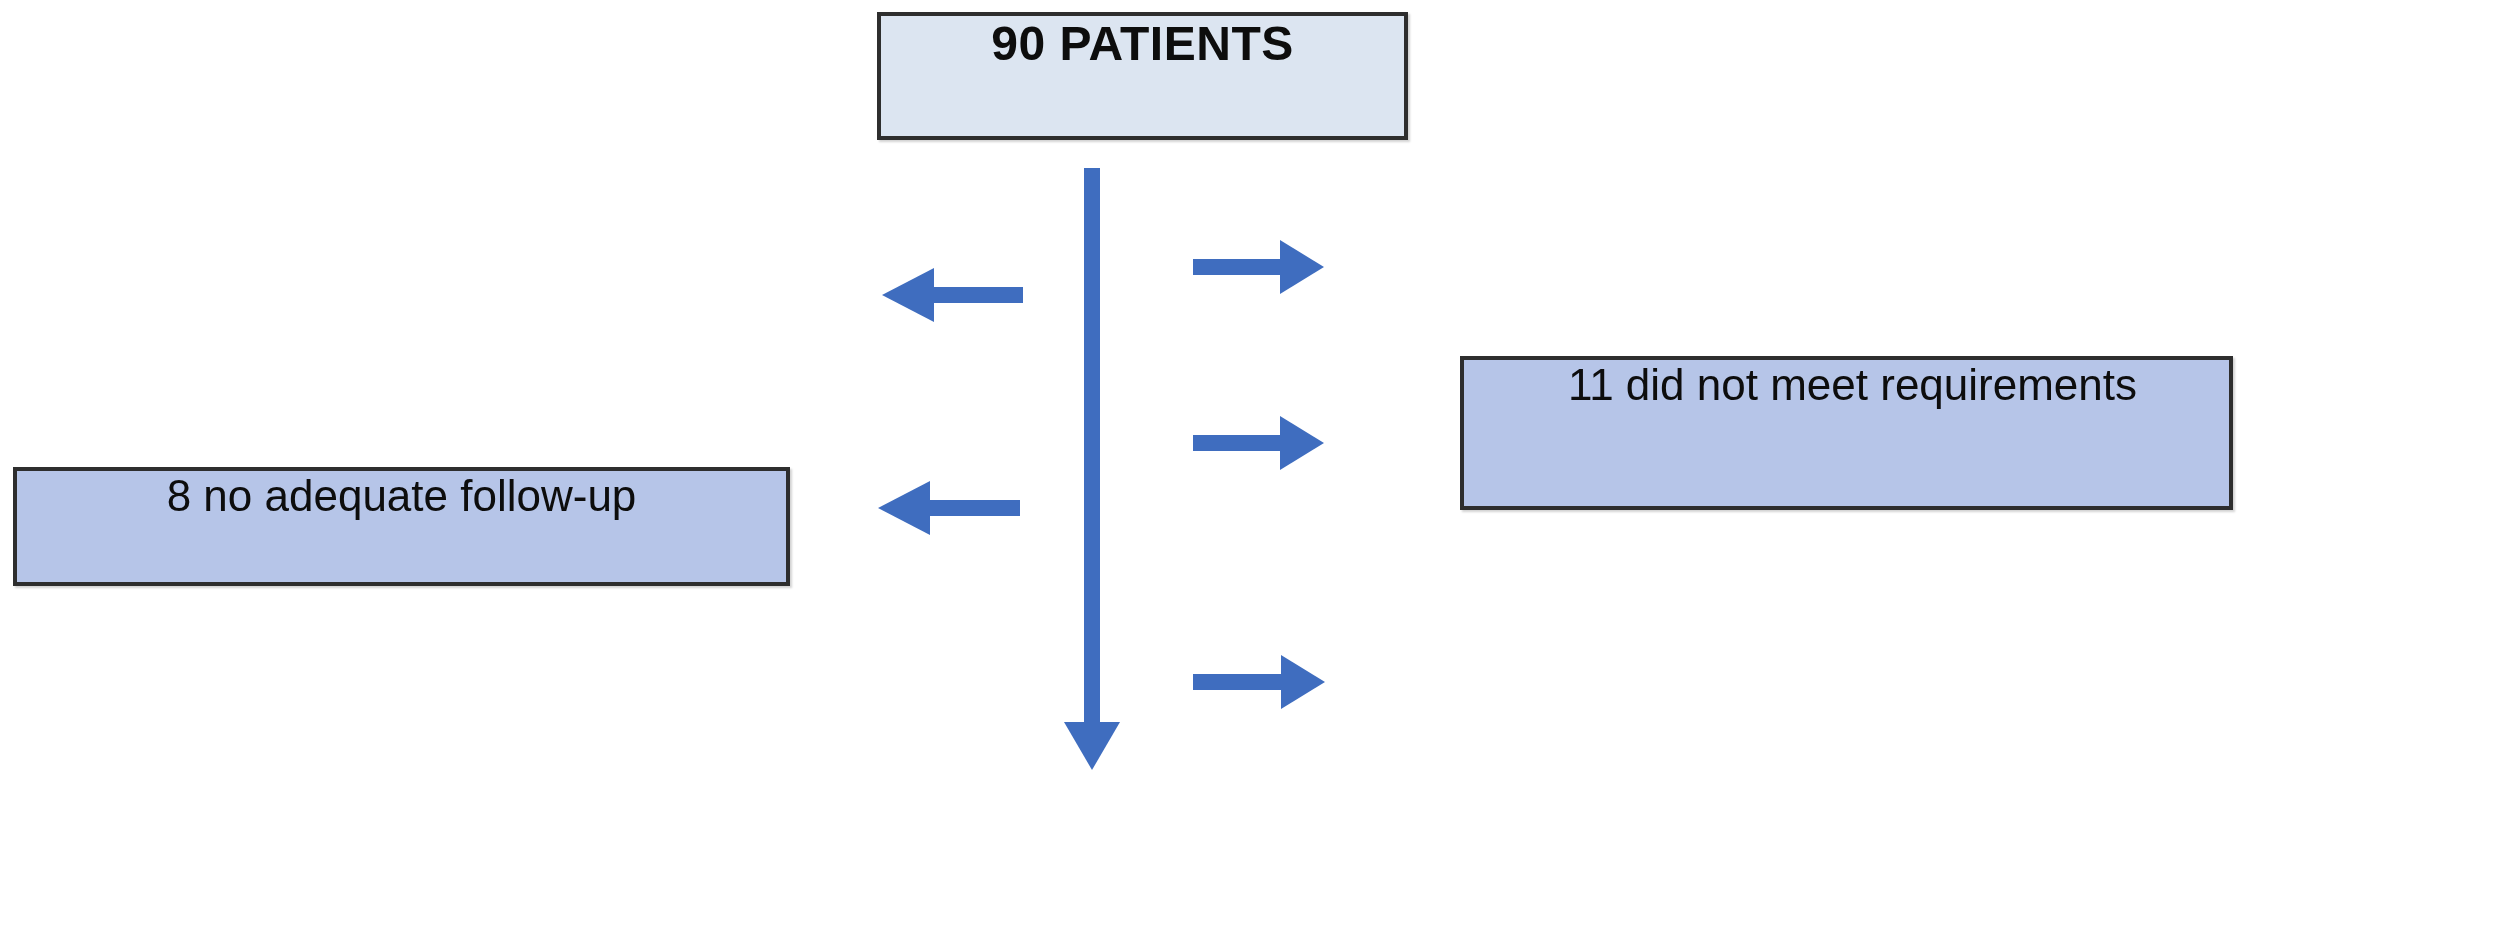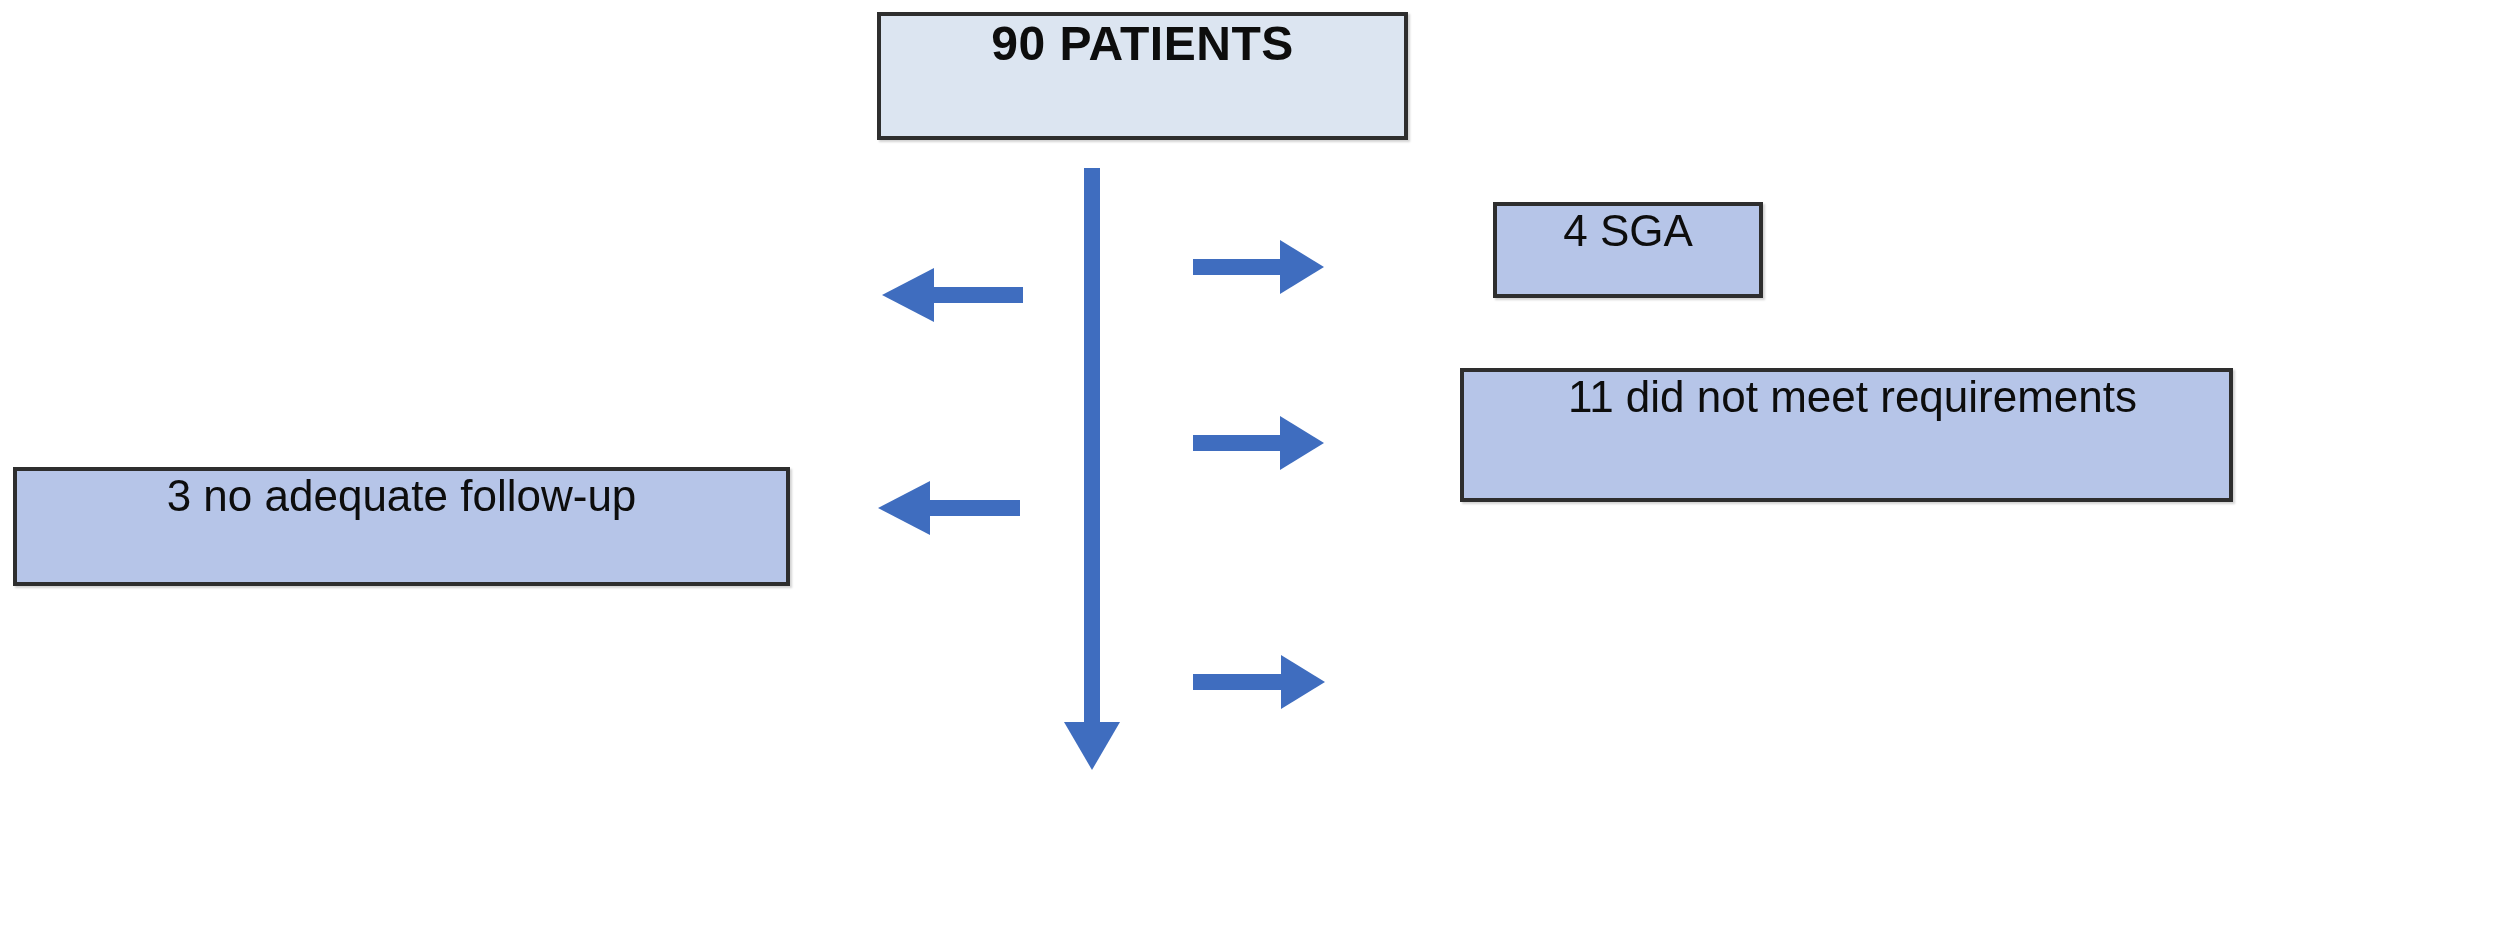"4 SGA" div.box { html: <div> <span>4 SGA</span> </div> -> none }
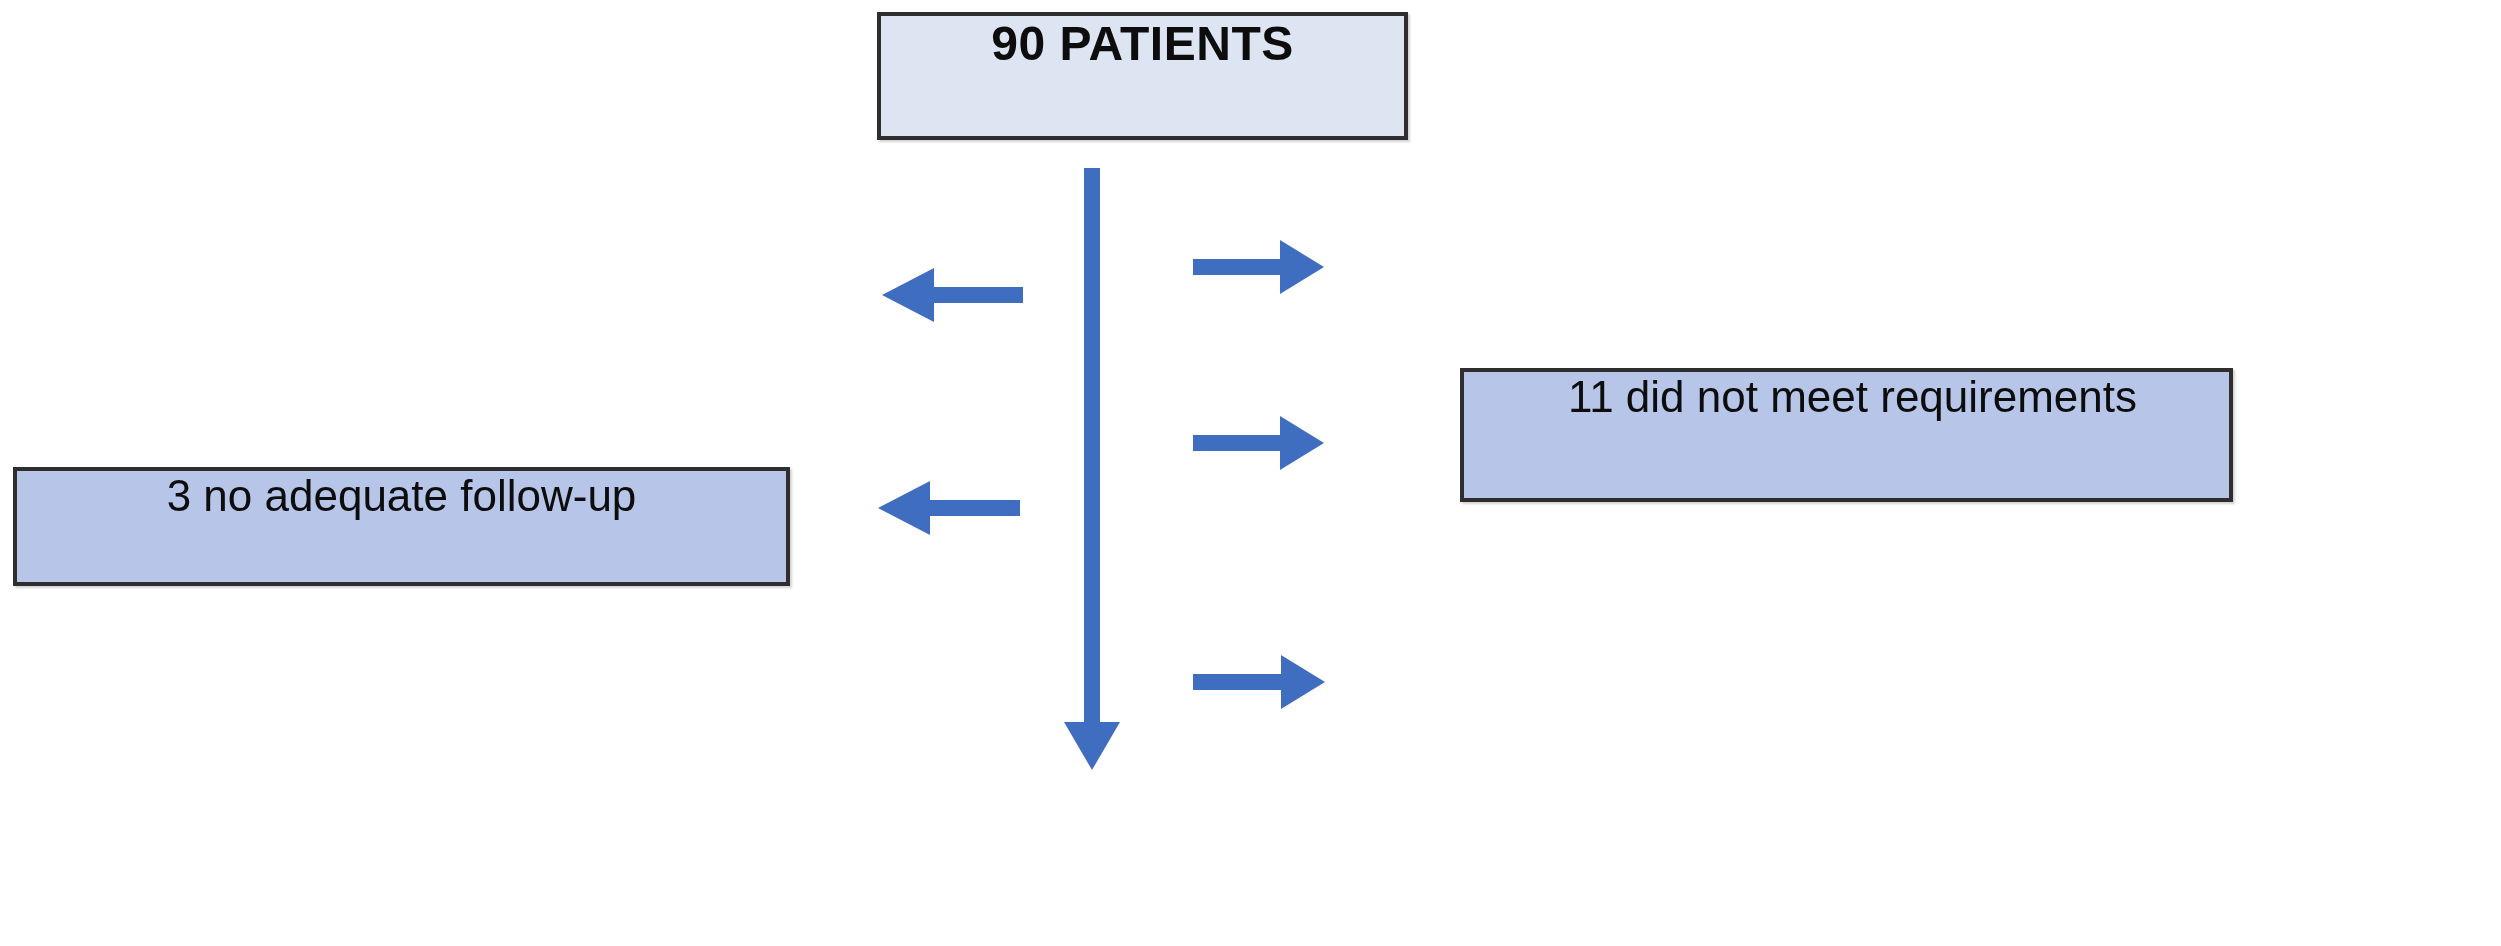"11 did not meet requirements" .box.right-1 { height: 134px -> 154px; top: 368px -> 356px }
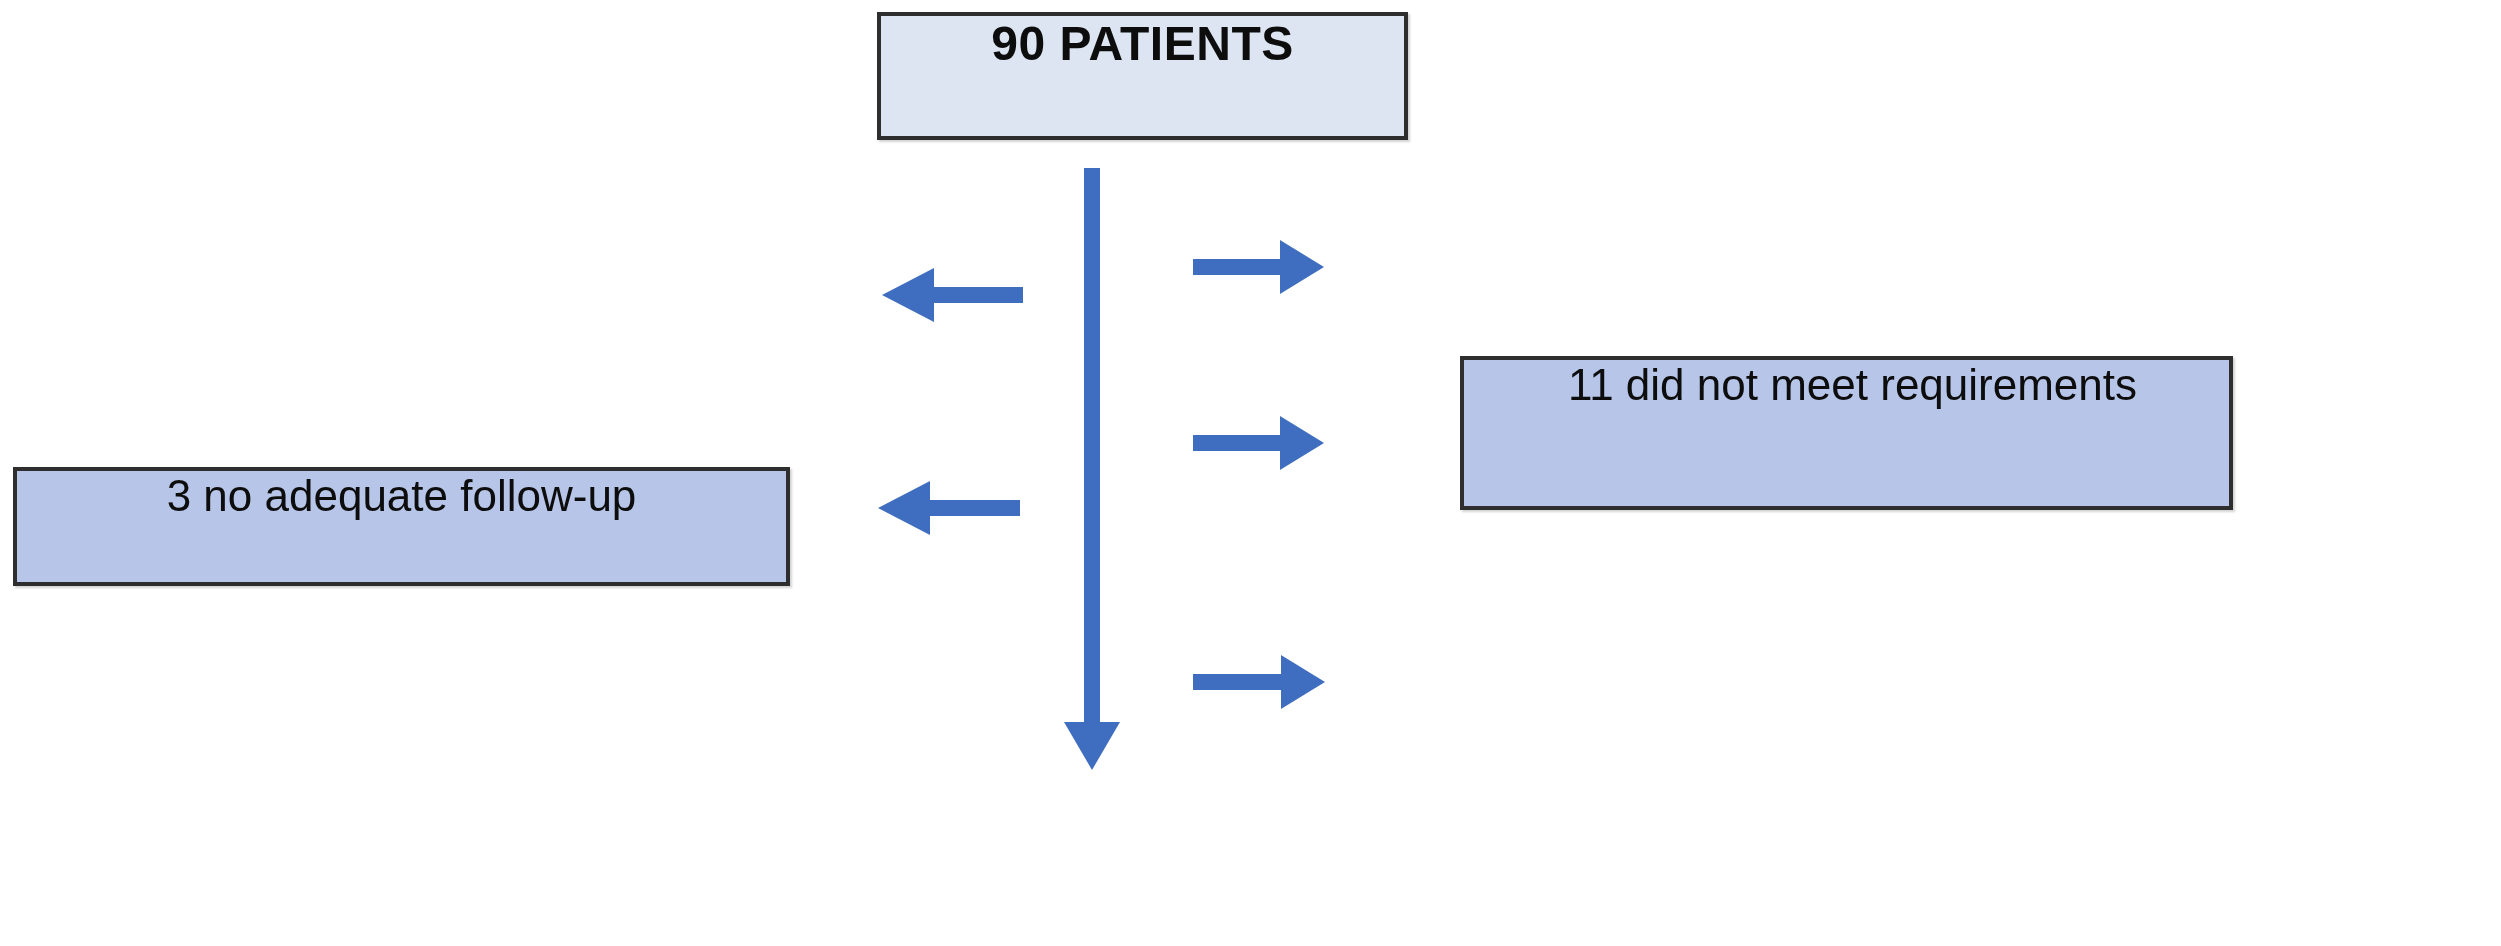"3 no adequate follow-up" span { text: 3 -> 8 }
